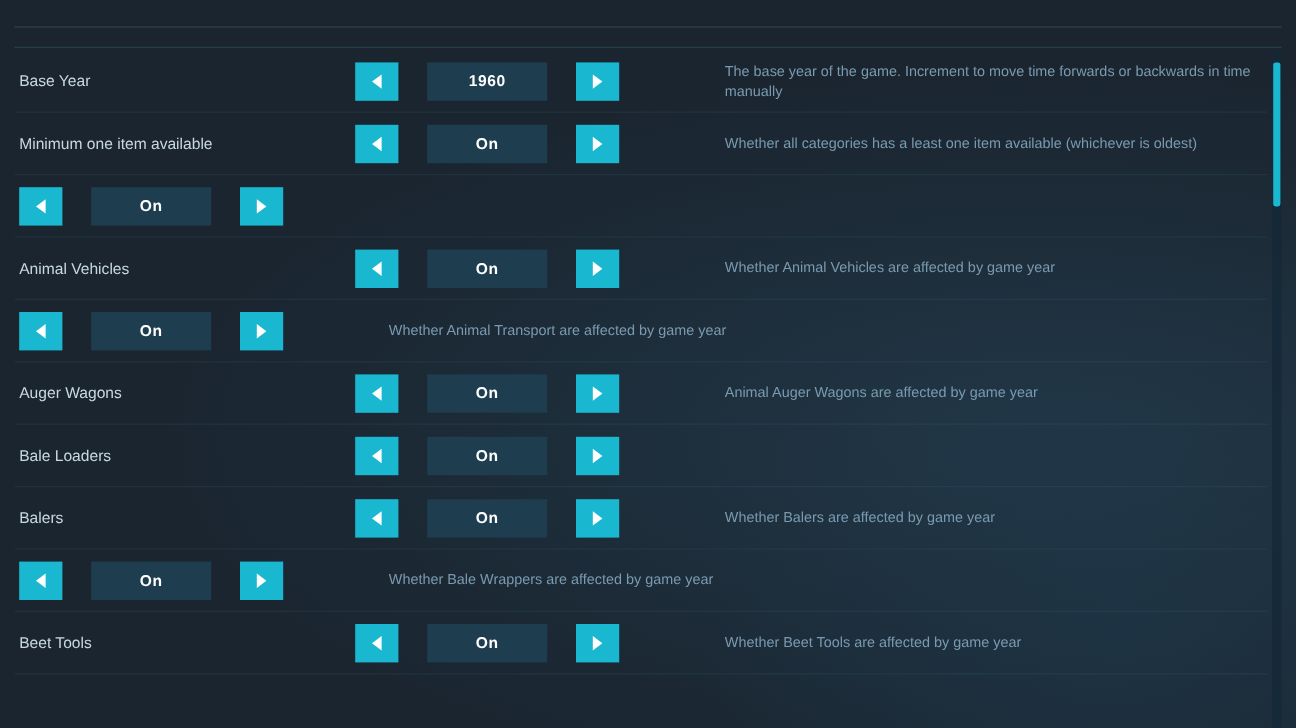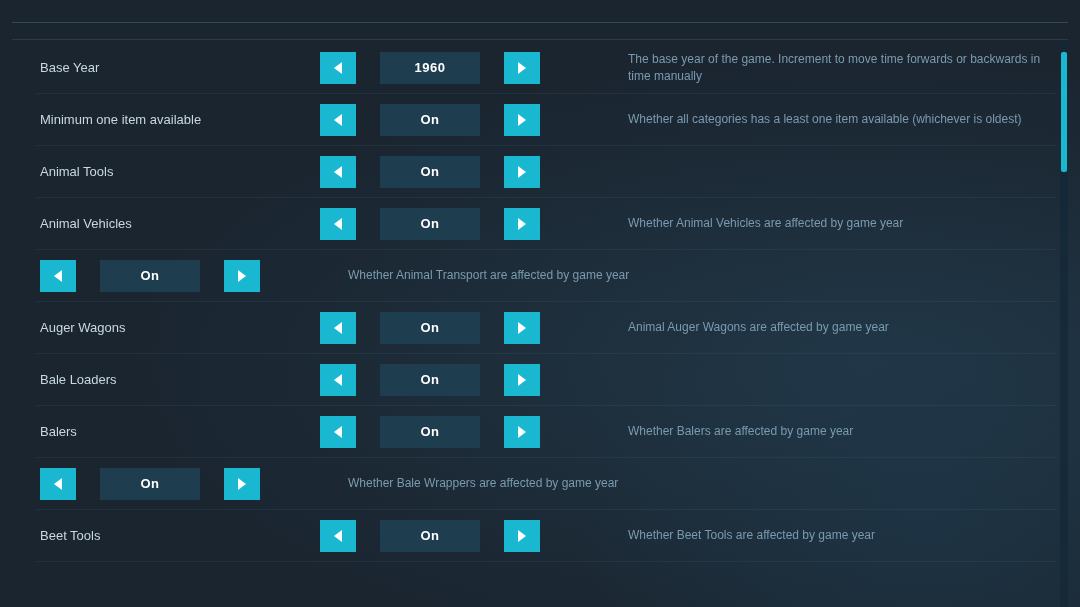"Base Year" .setting-row { margin-left: 24px -> none }
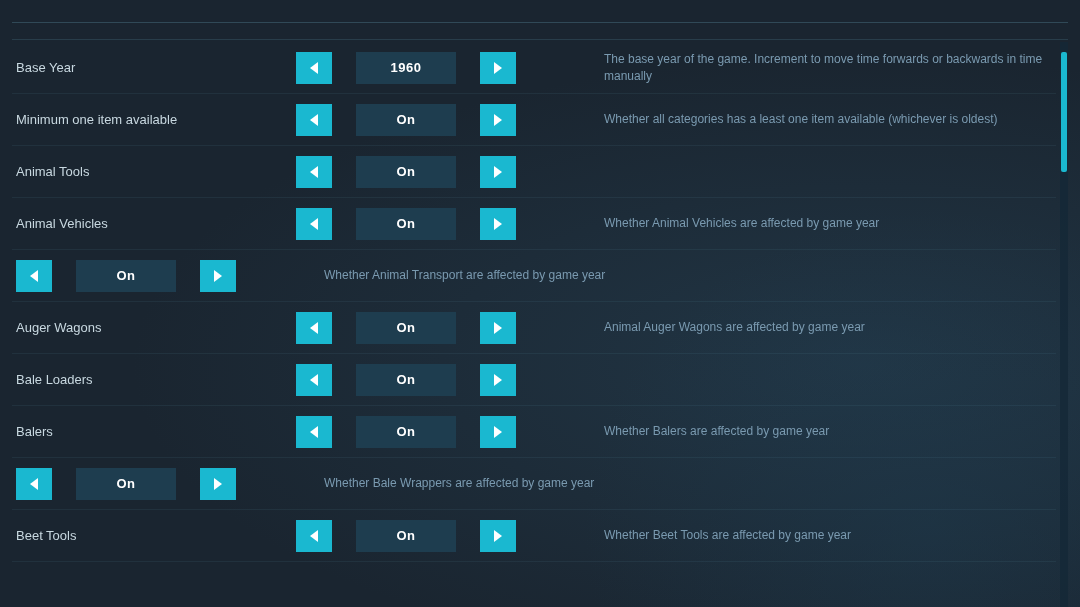"Animal Tools" div.setting-label { html: <div>Animal Tools</div> -> none }
